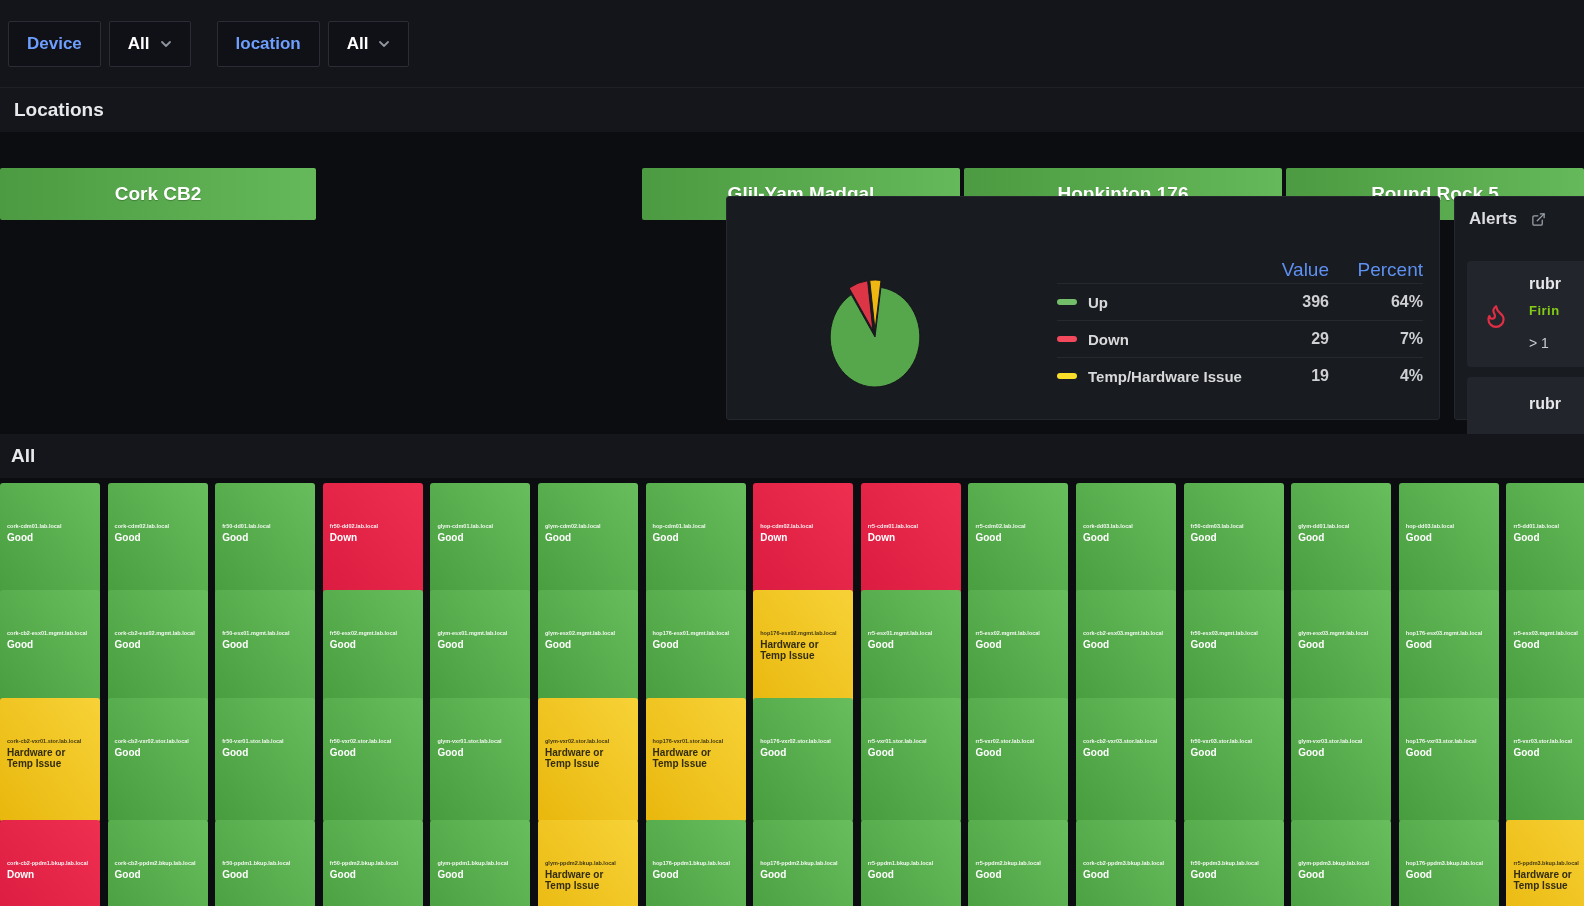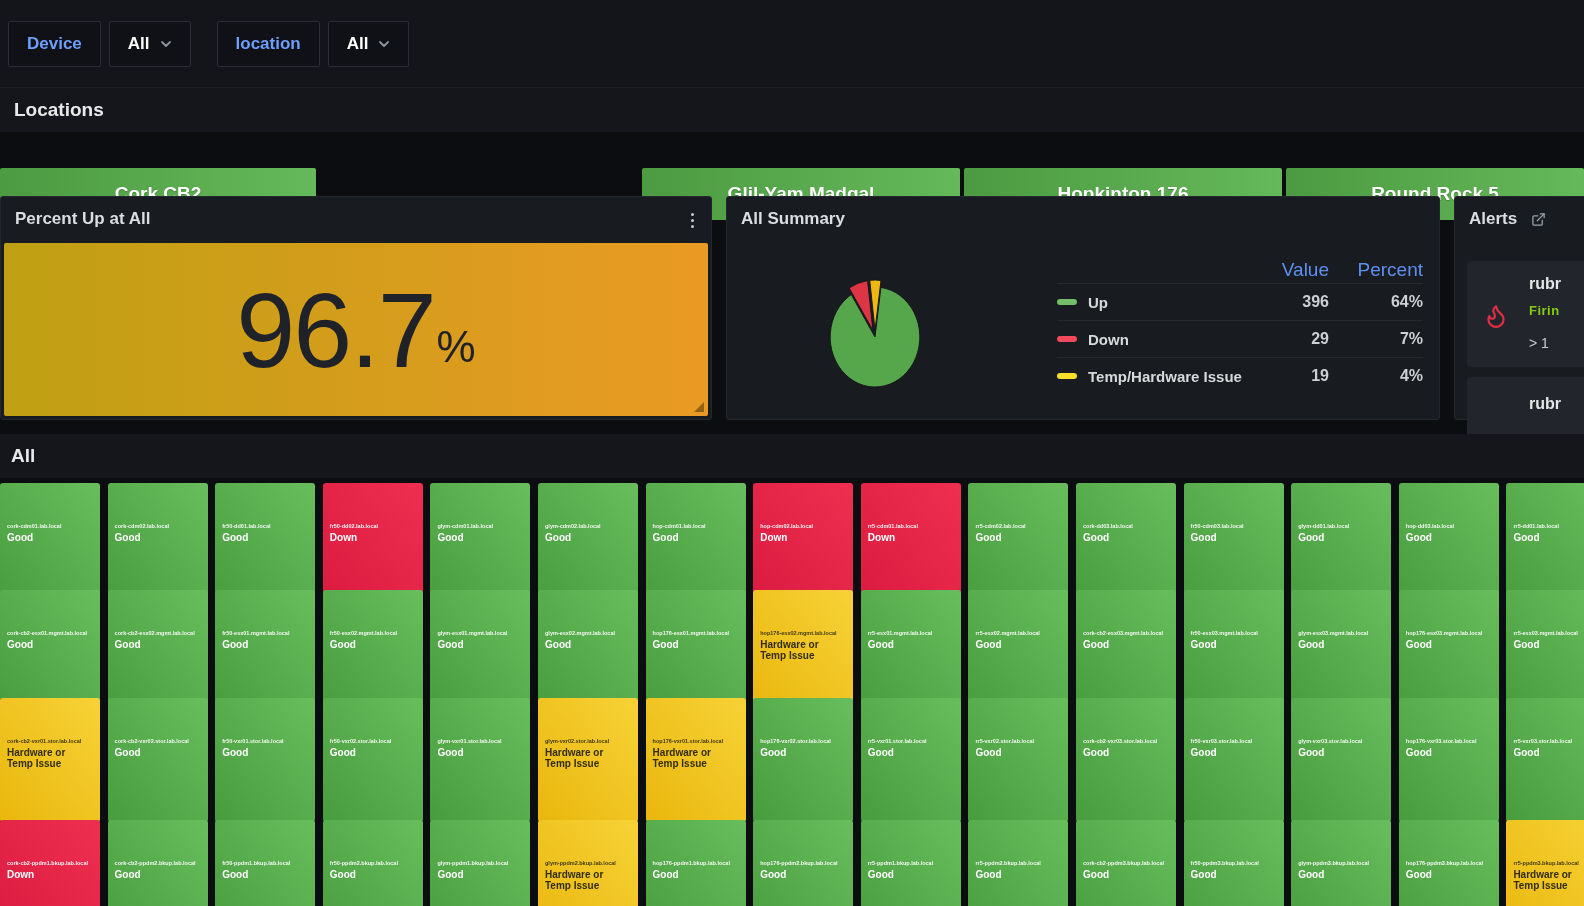"Percent Up at All" div.panel { html: <div> <div>Percent Up at All</div> <div> <i></i> <i></i> <i></i> </div> <div> <span>96.7</span> <span>%</span> <div></div> </div> </div> -> none }
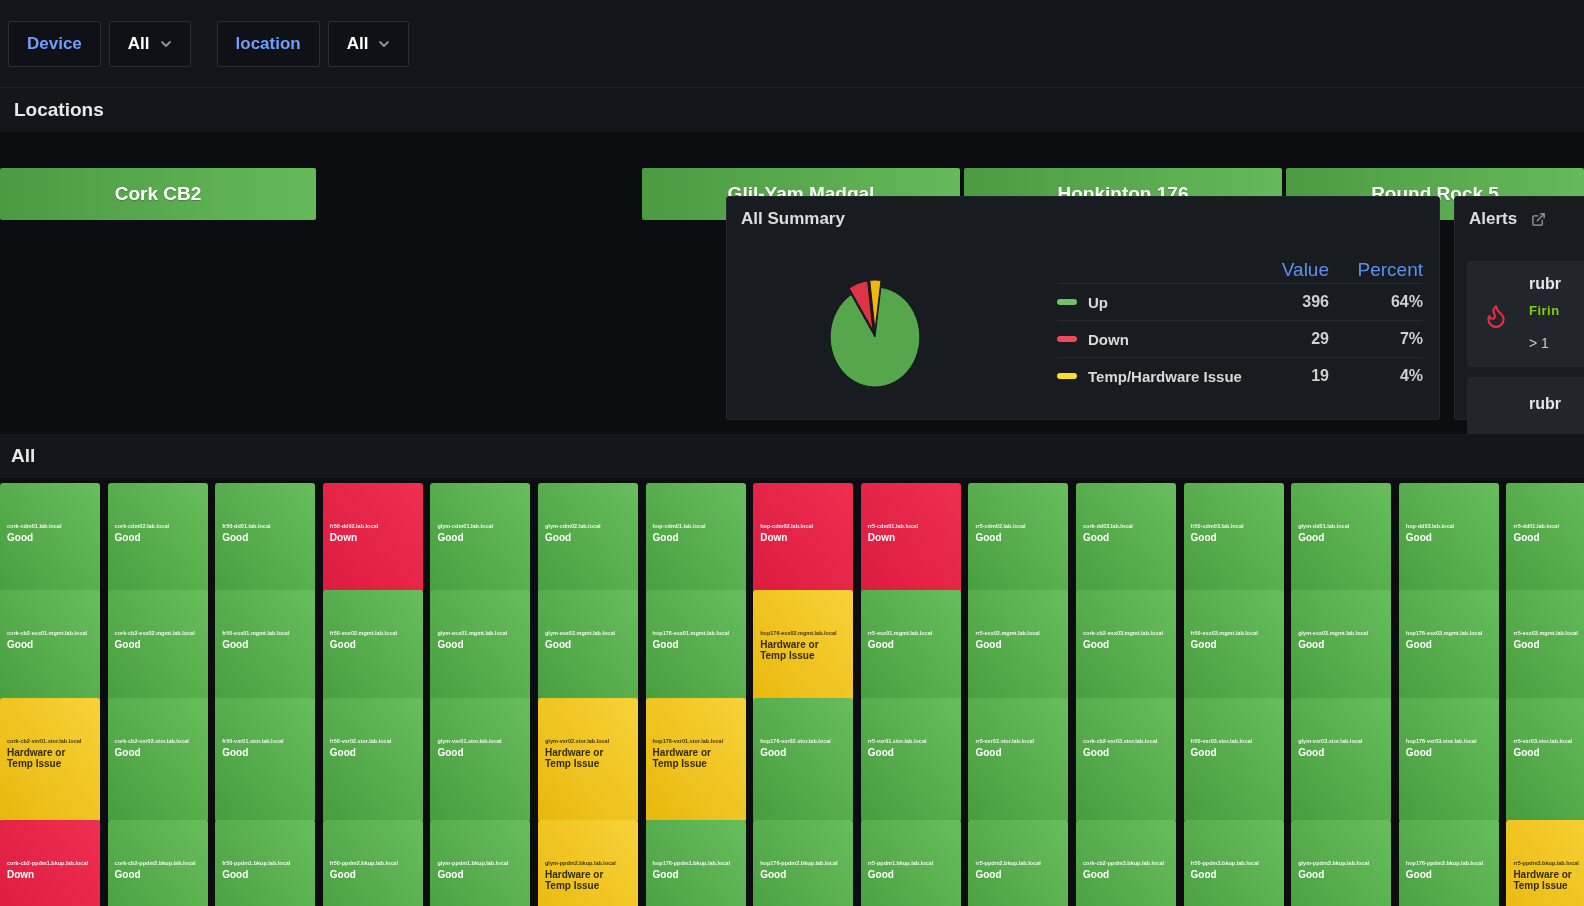"All Summary" div.panel-header { html: <div>All Summary</div> -> none }
